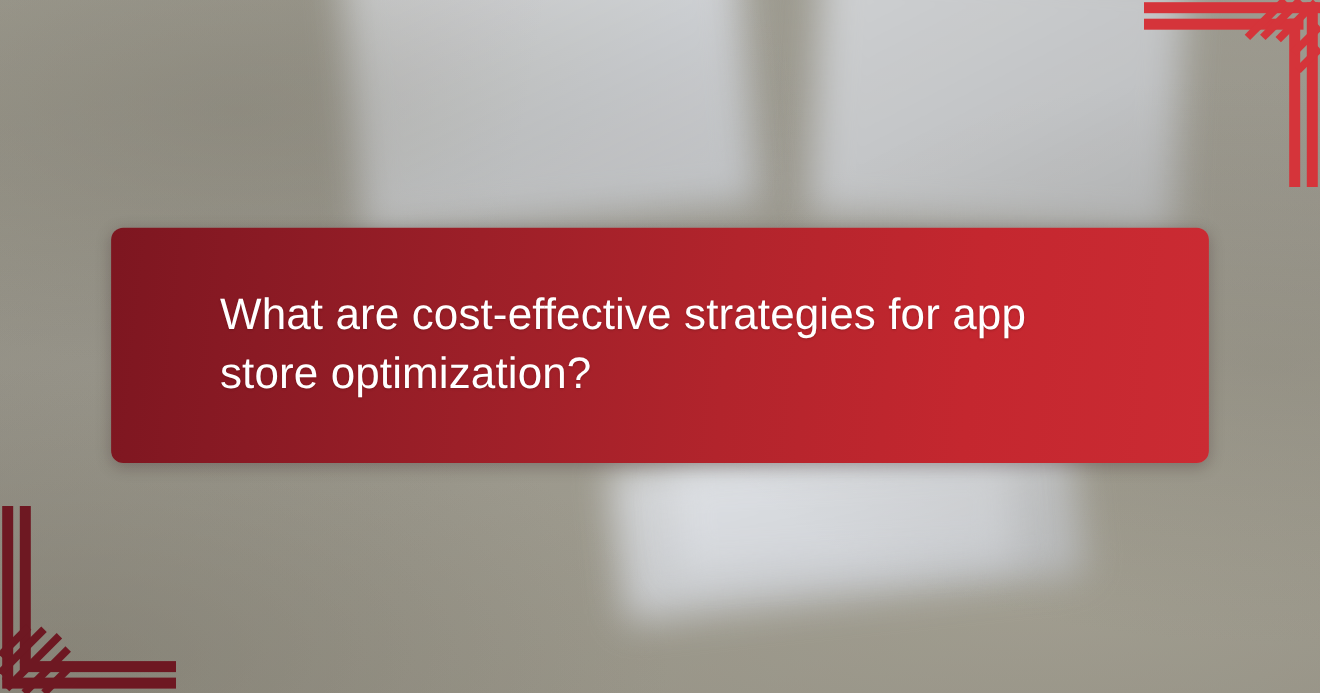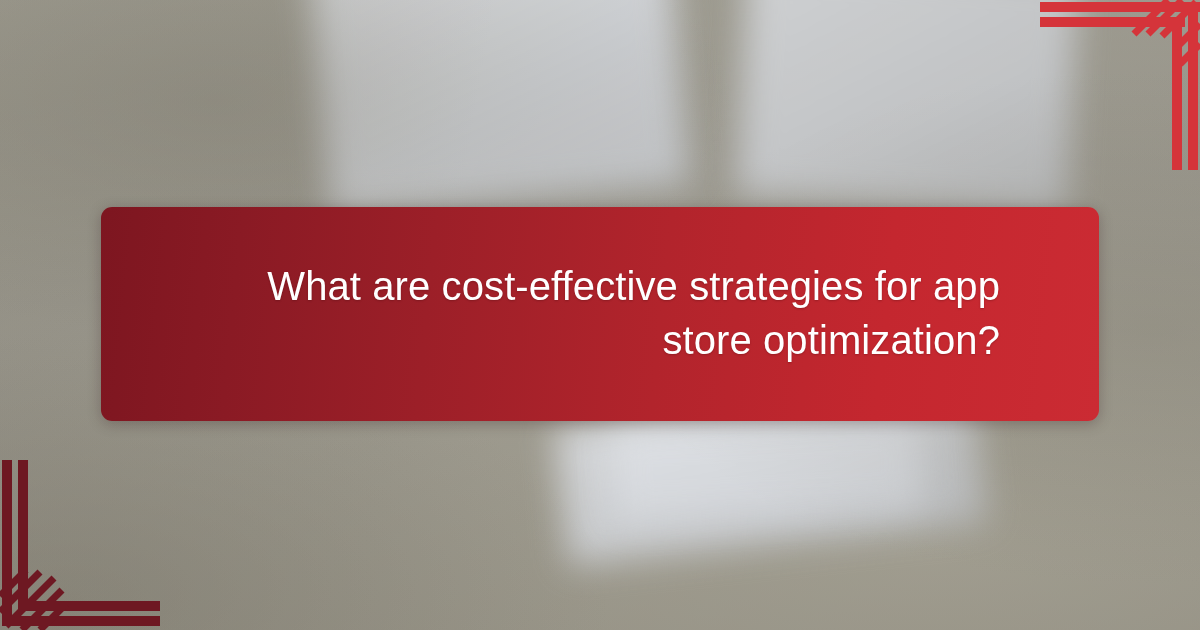"What are cost-effective strategies for" .banner-title { text-align: right -> left }
